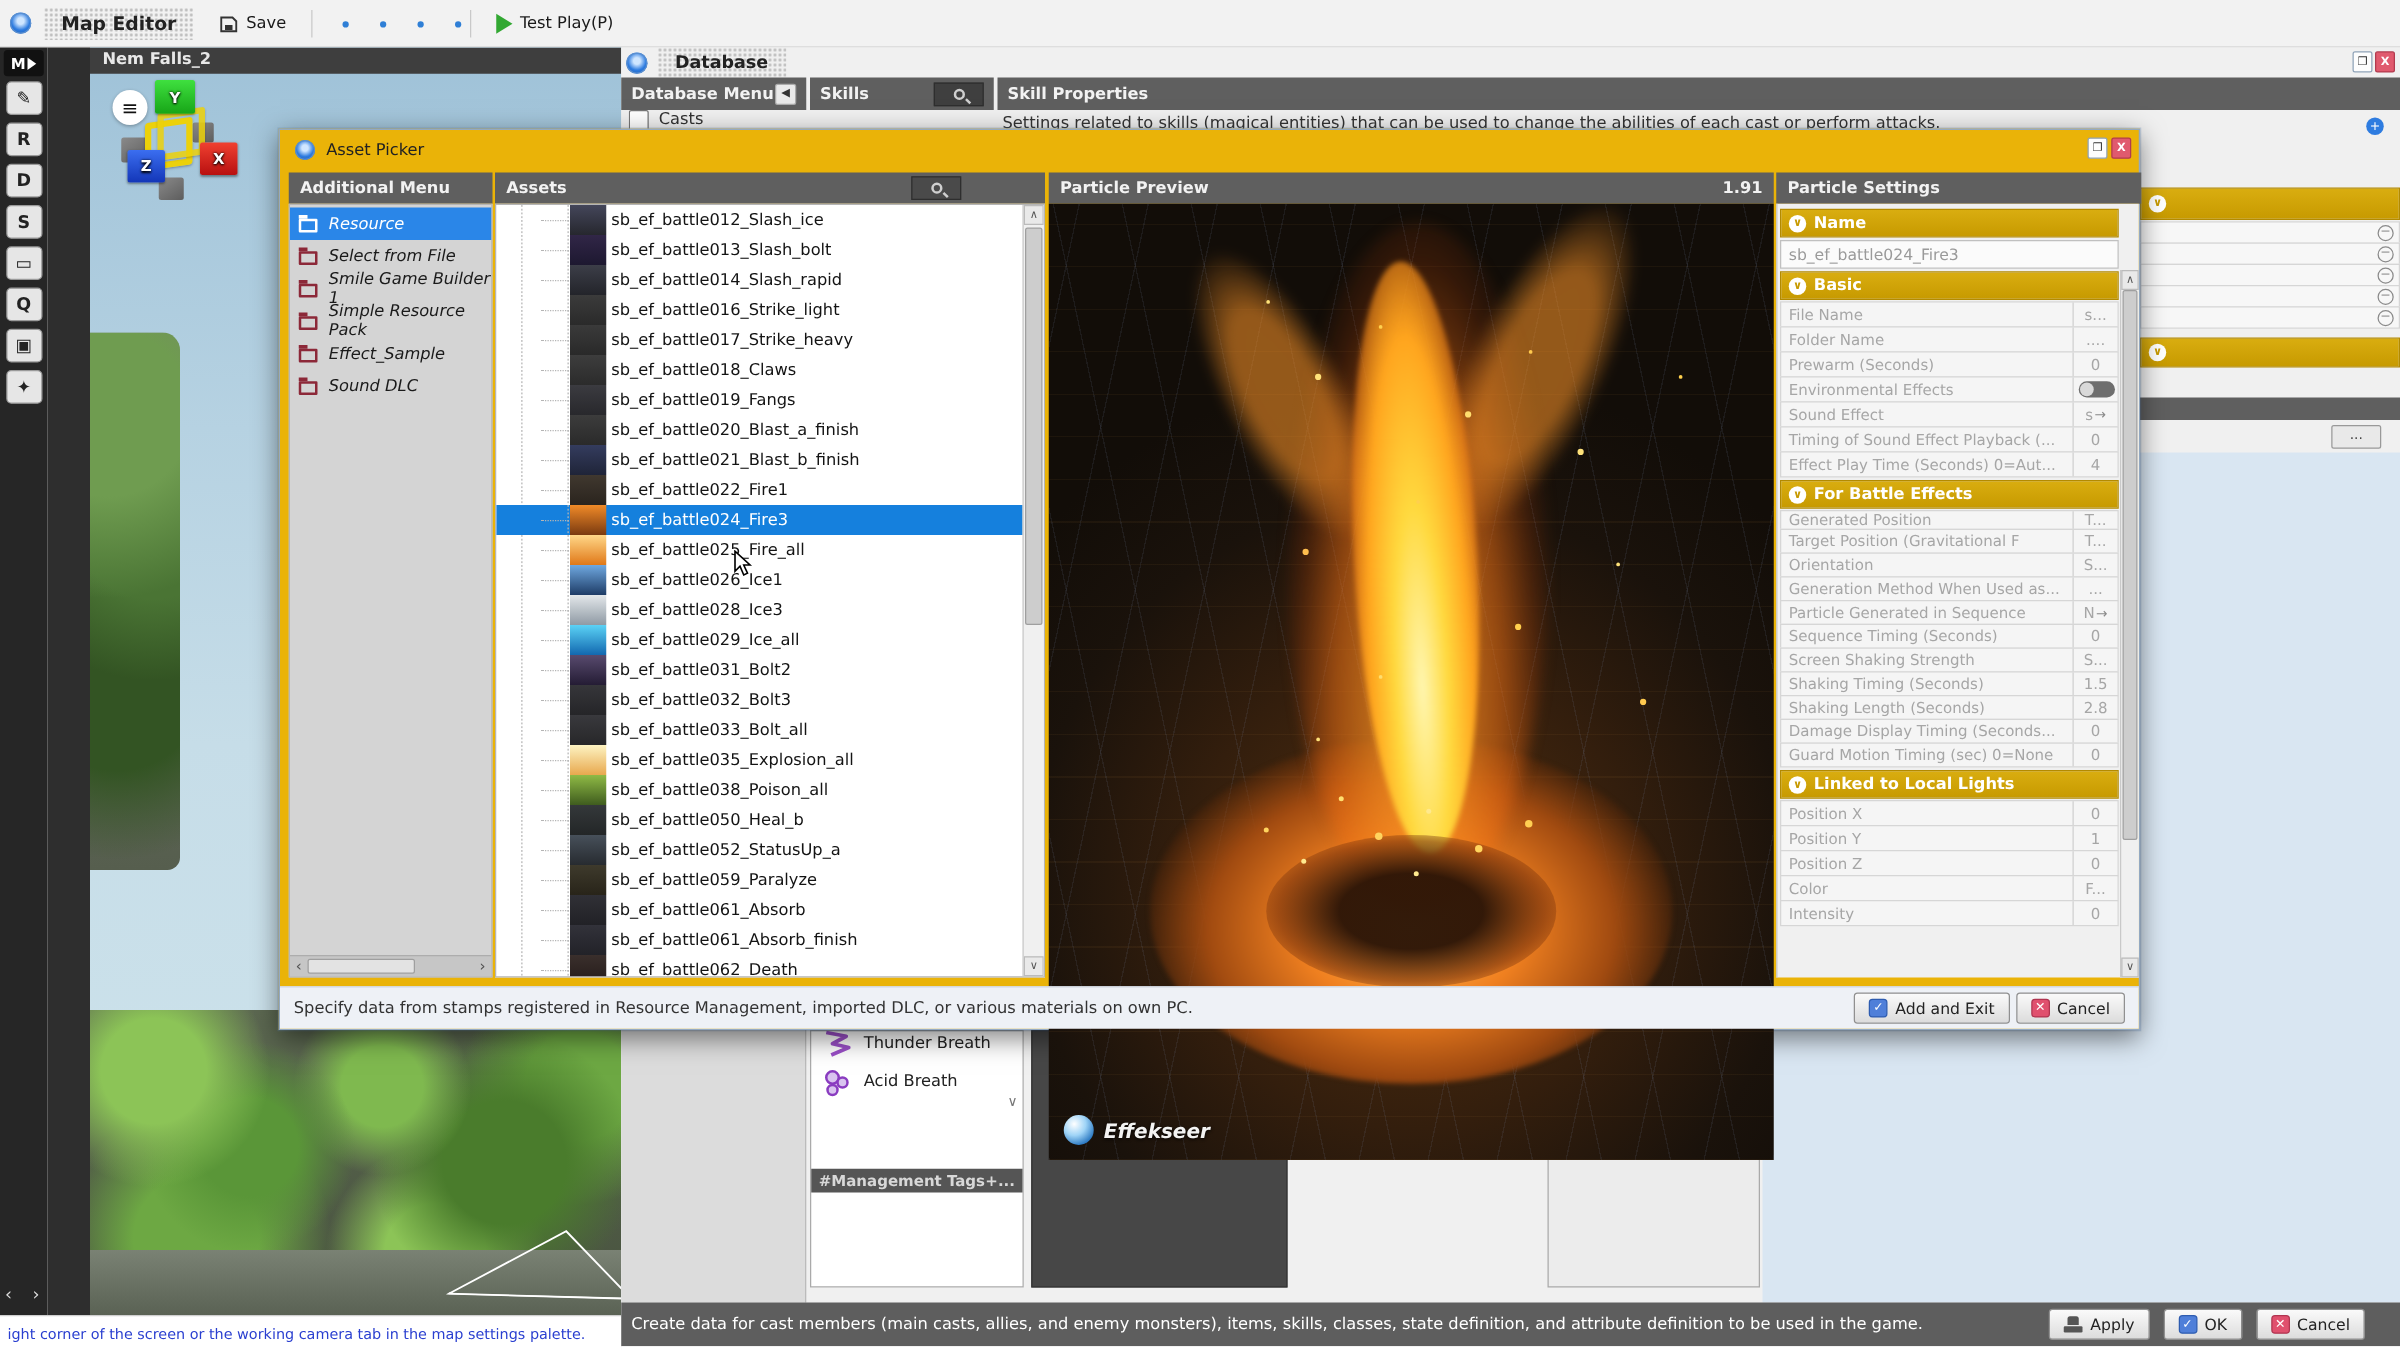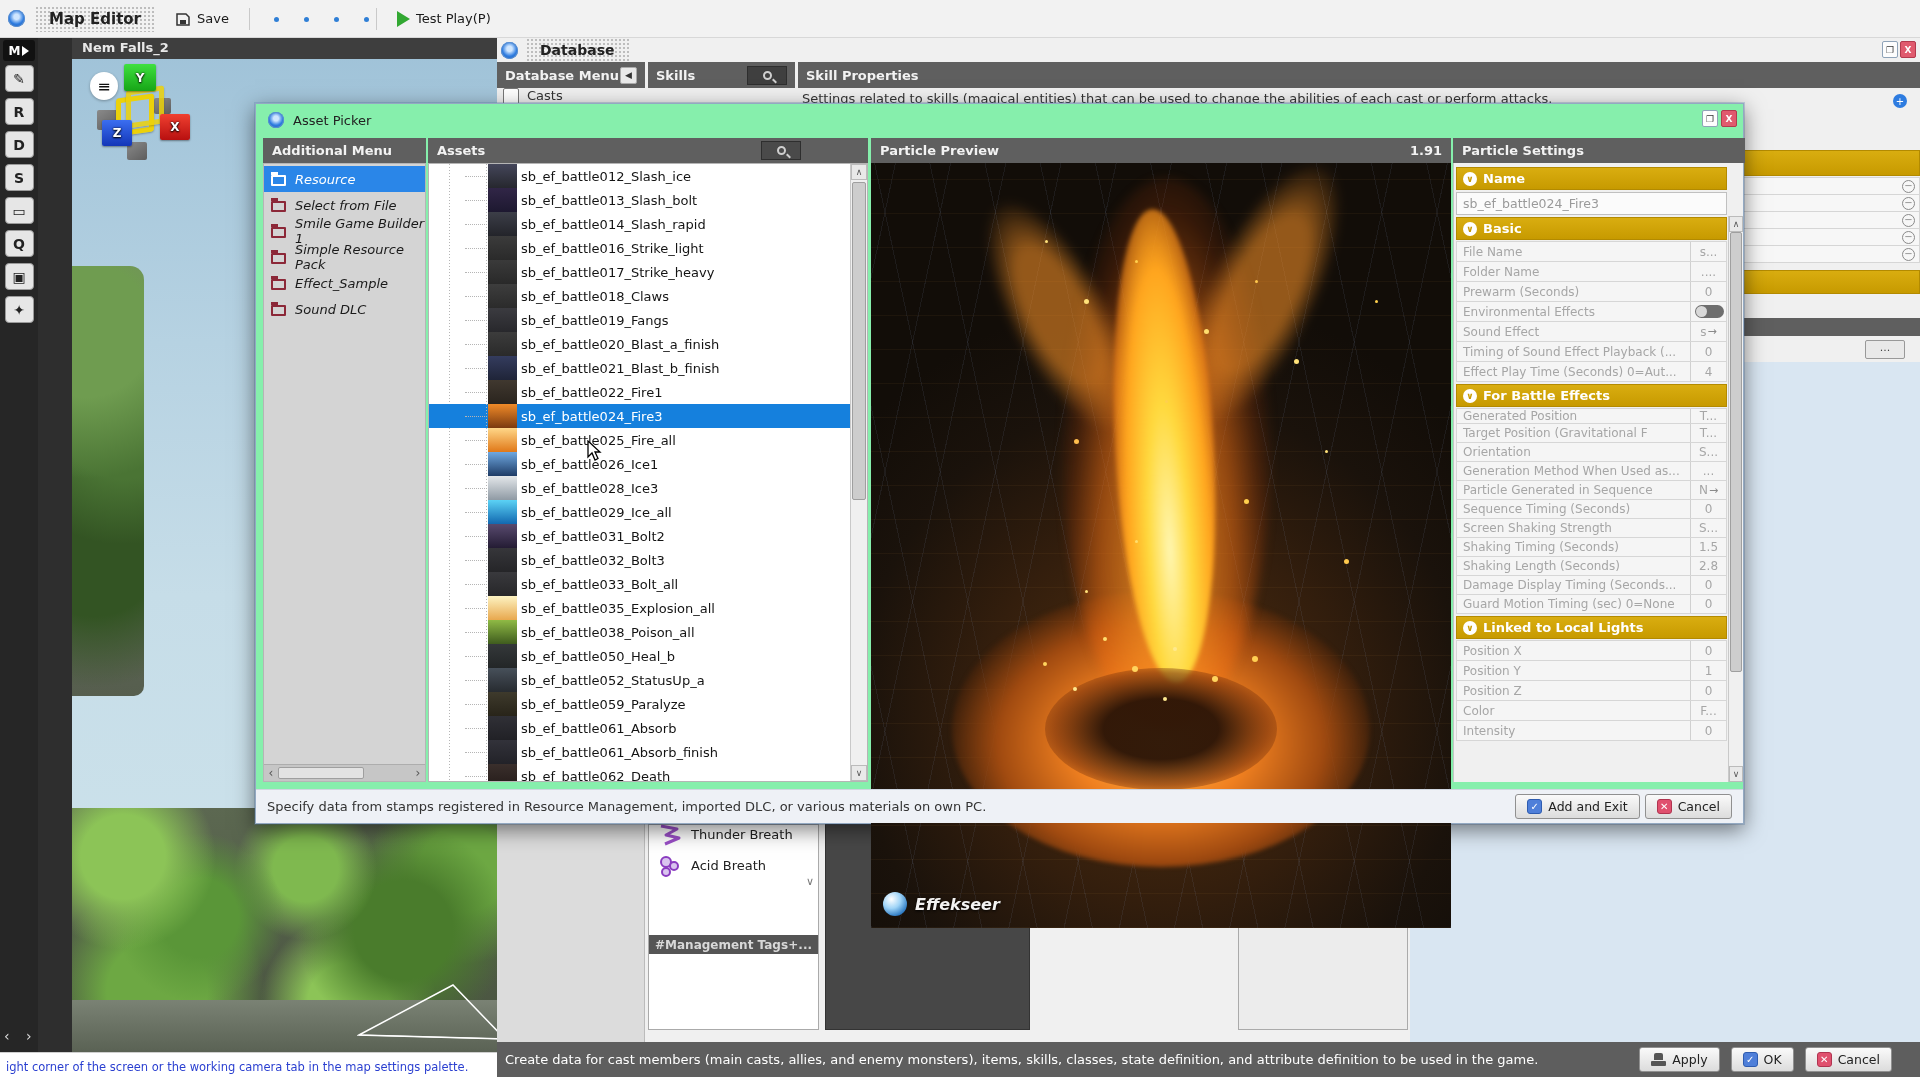"Asset Picker" #dialog { background: #86efac -> #eab308; margin-left: 32px -> none }
